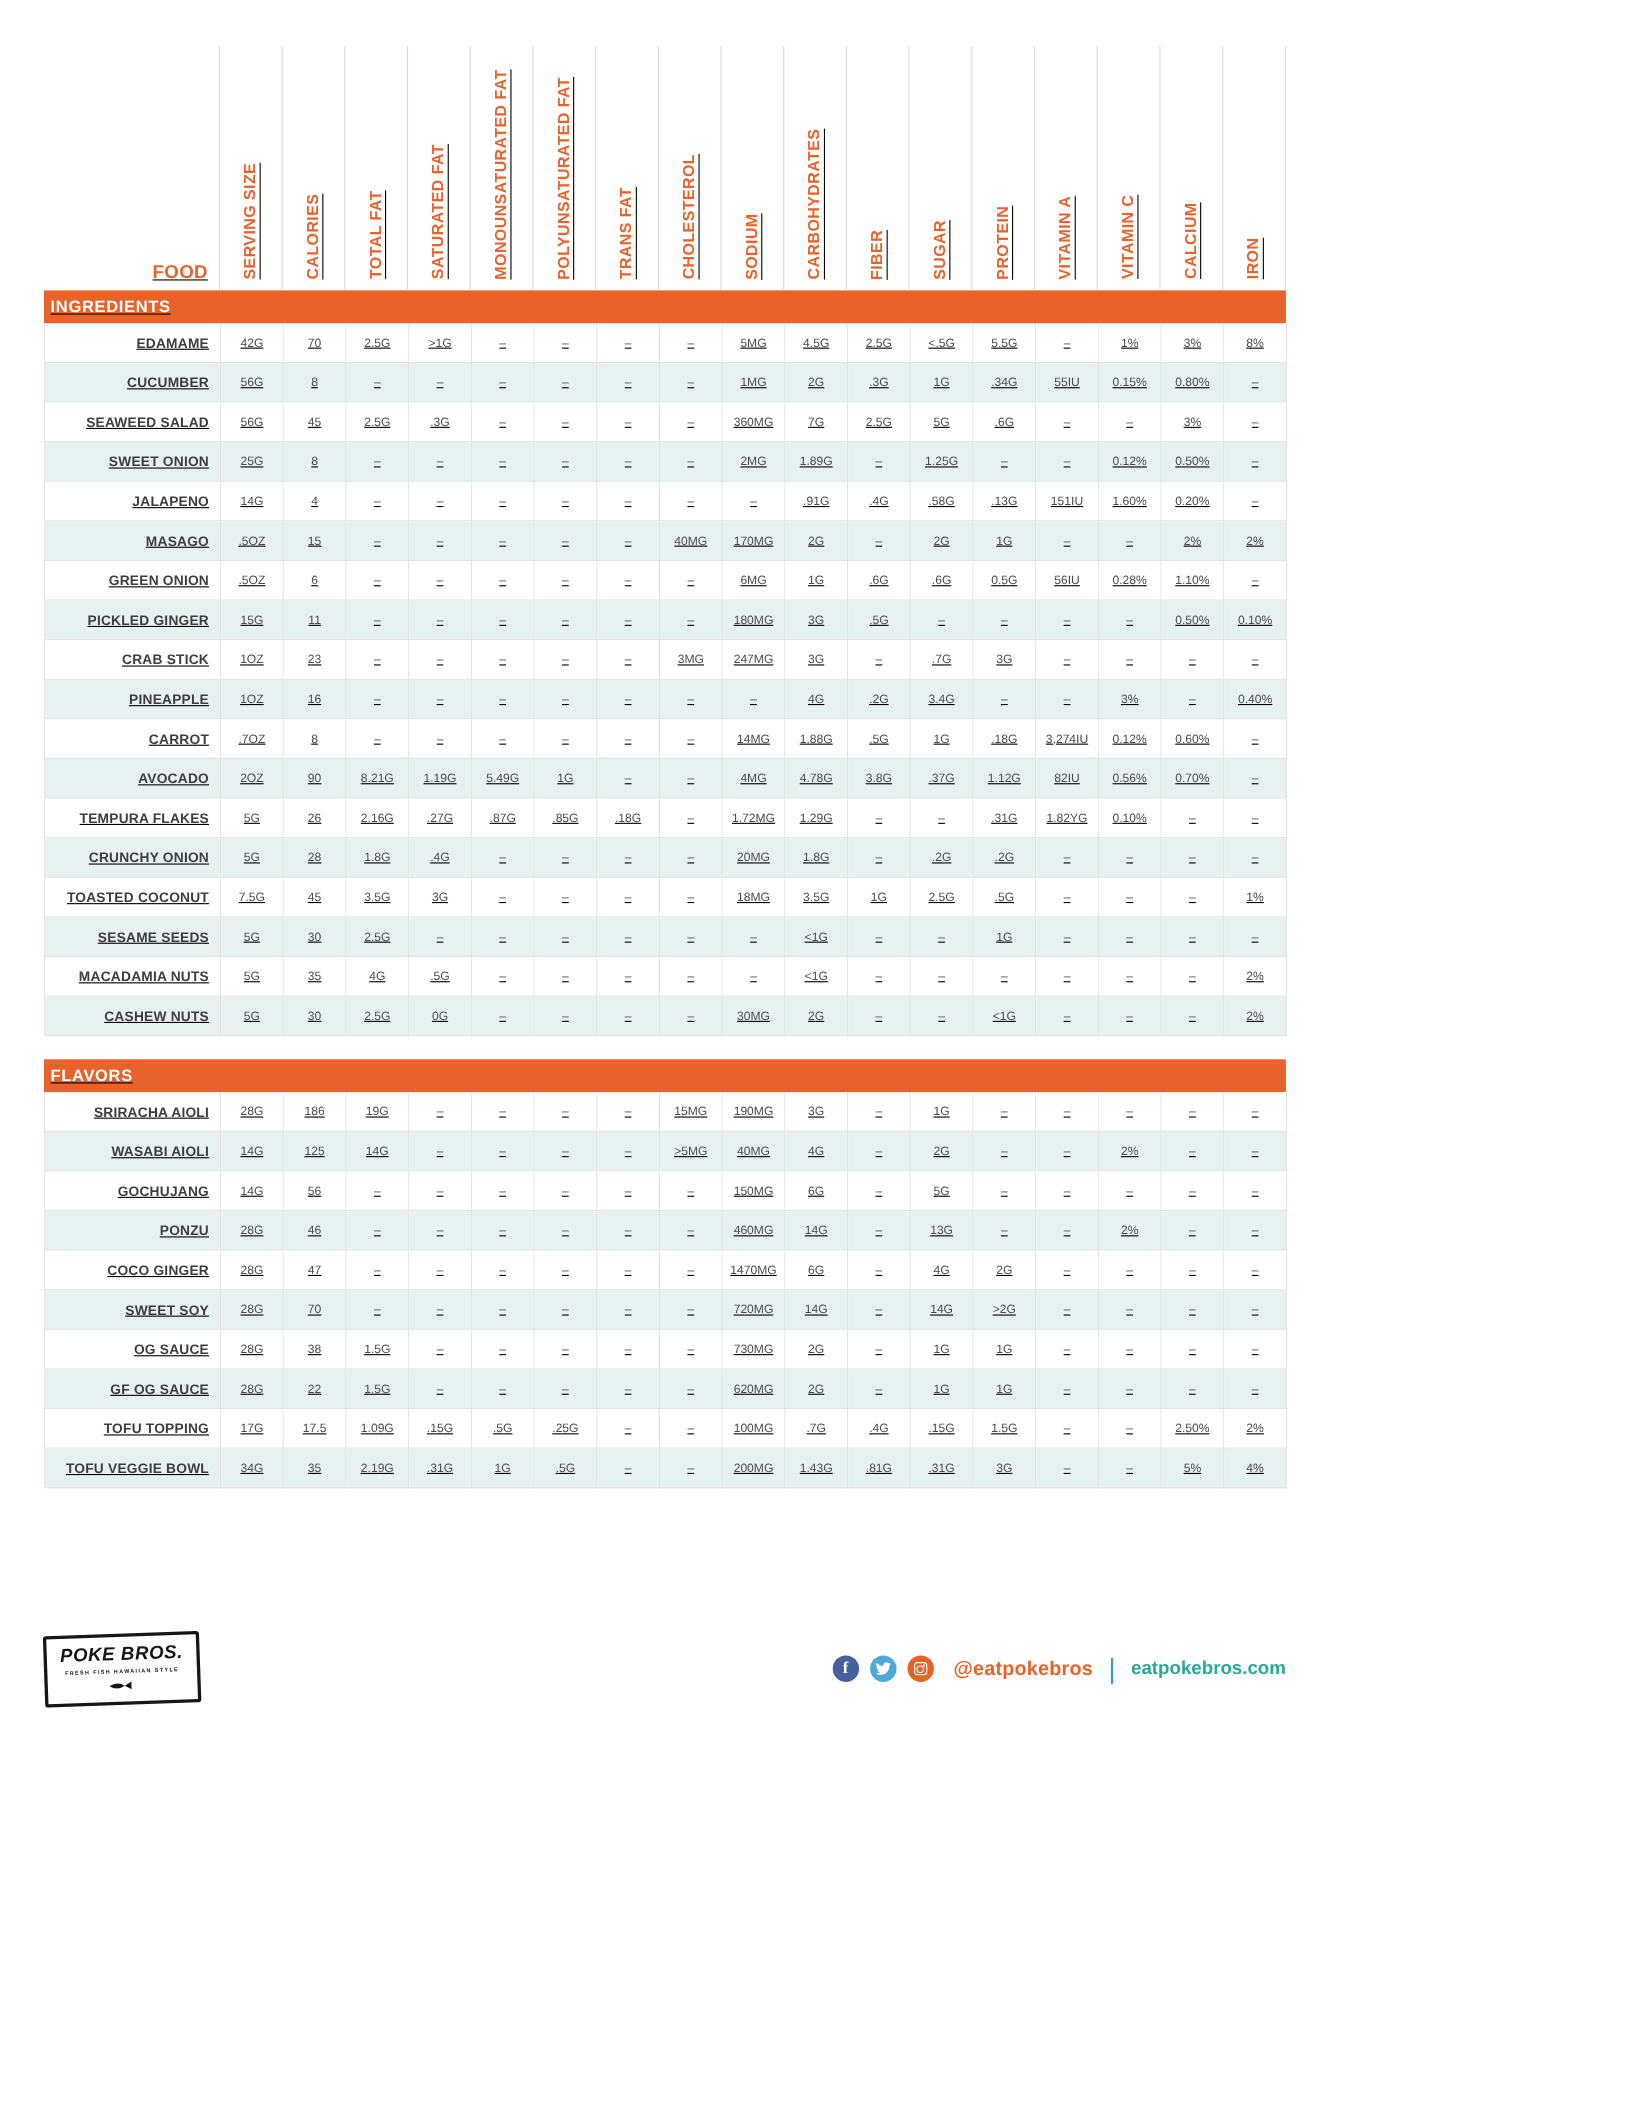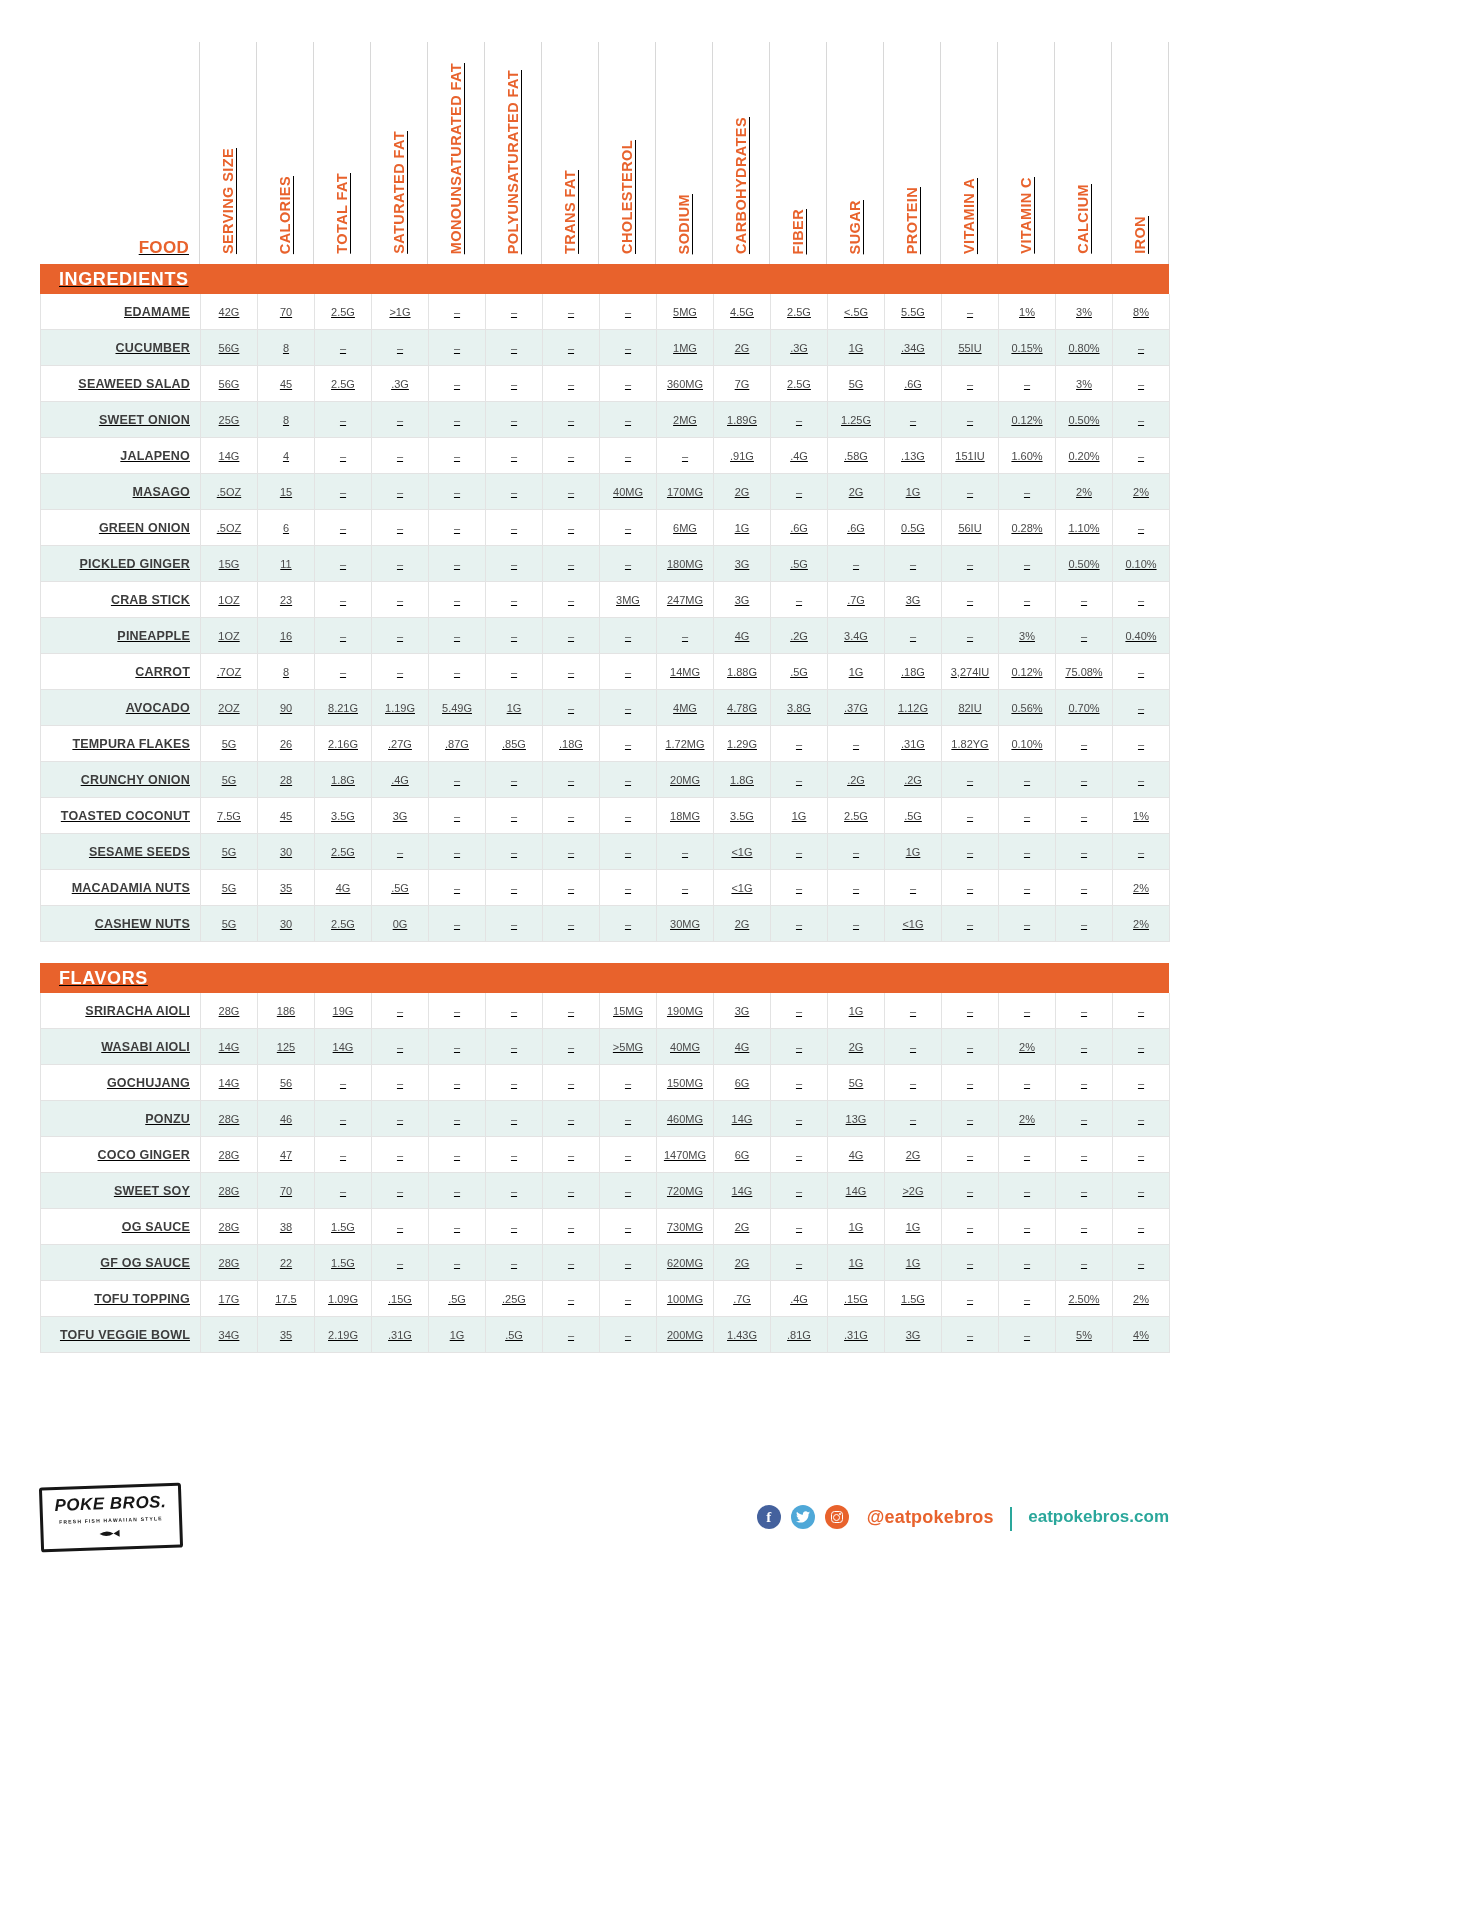"INGREDIENTS" .section-bar { font-size: 18px -> 15px; padding-left: 19px -> 6px }
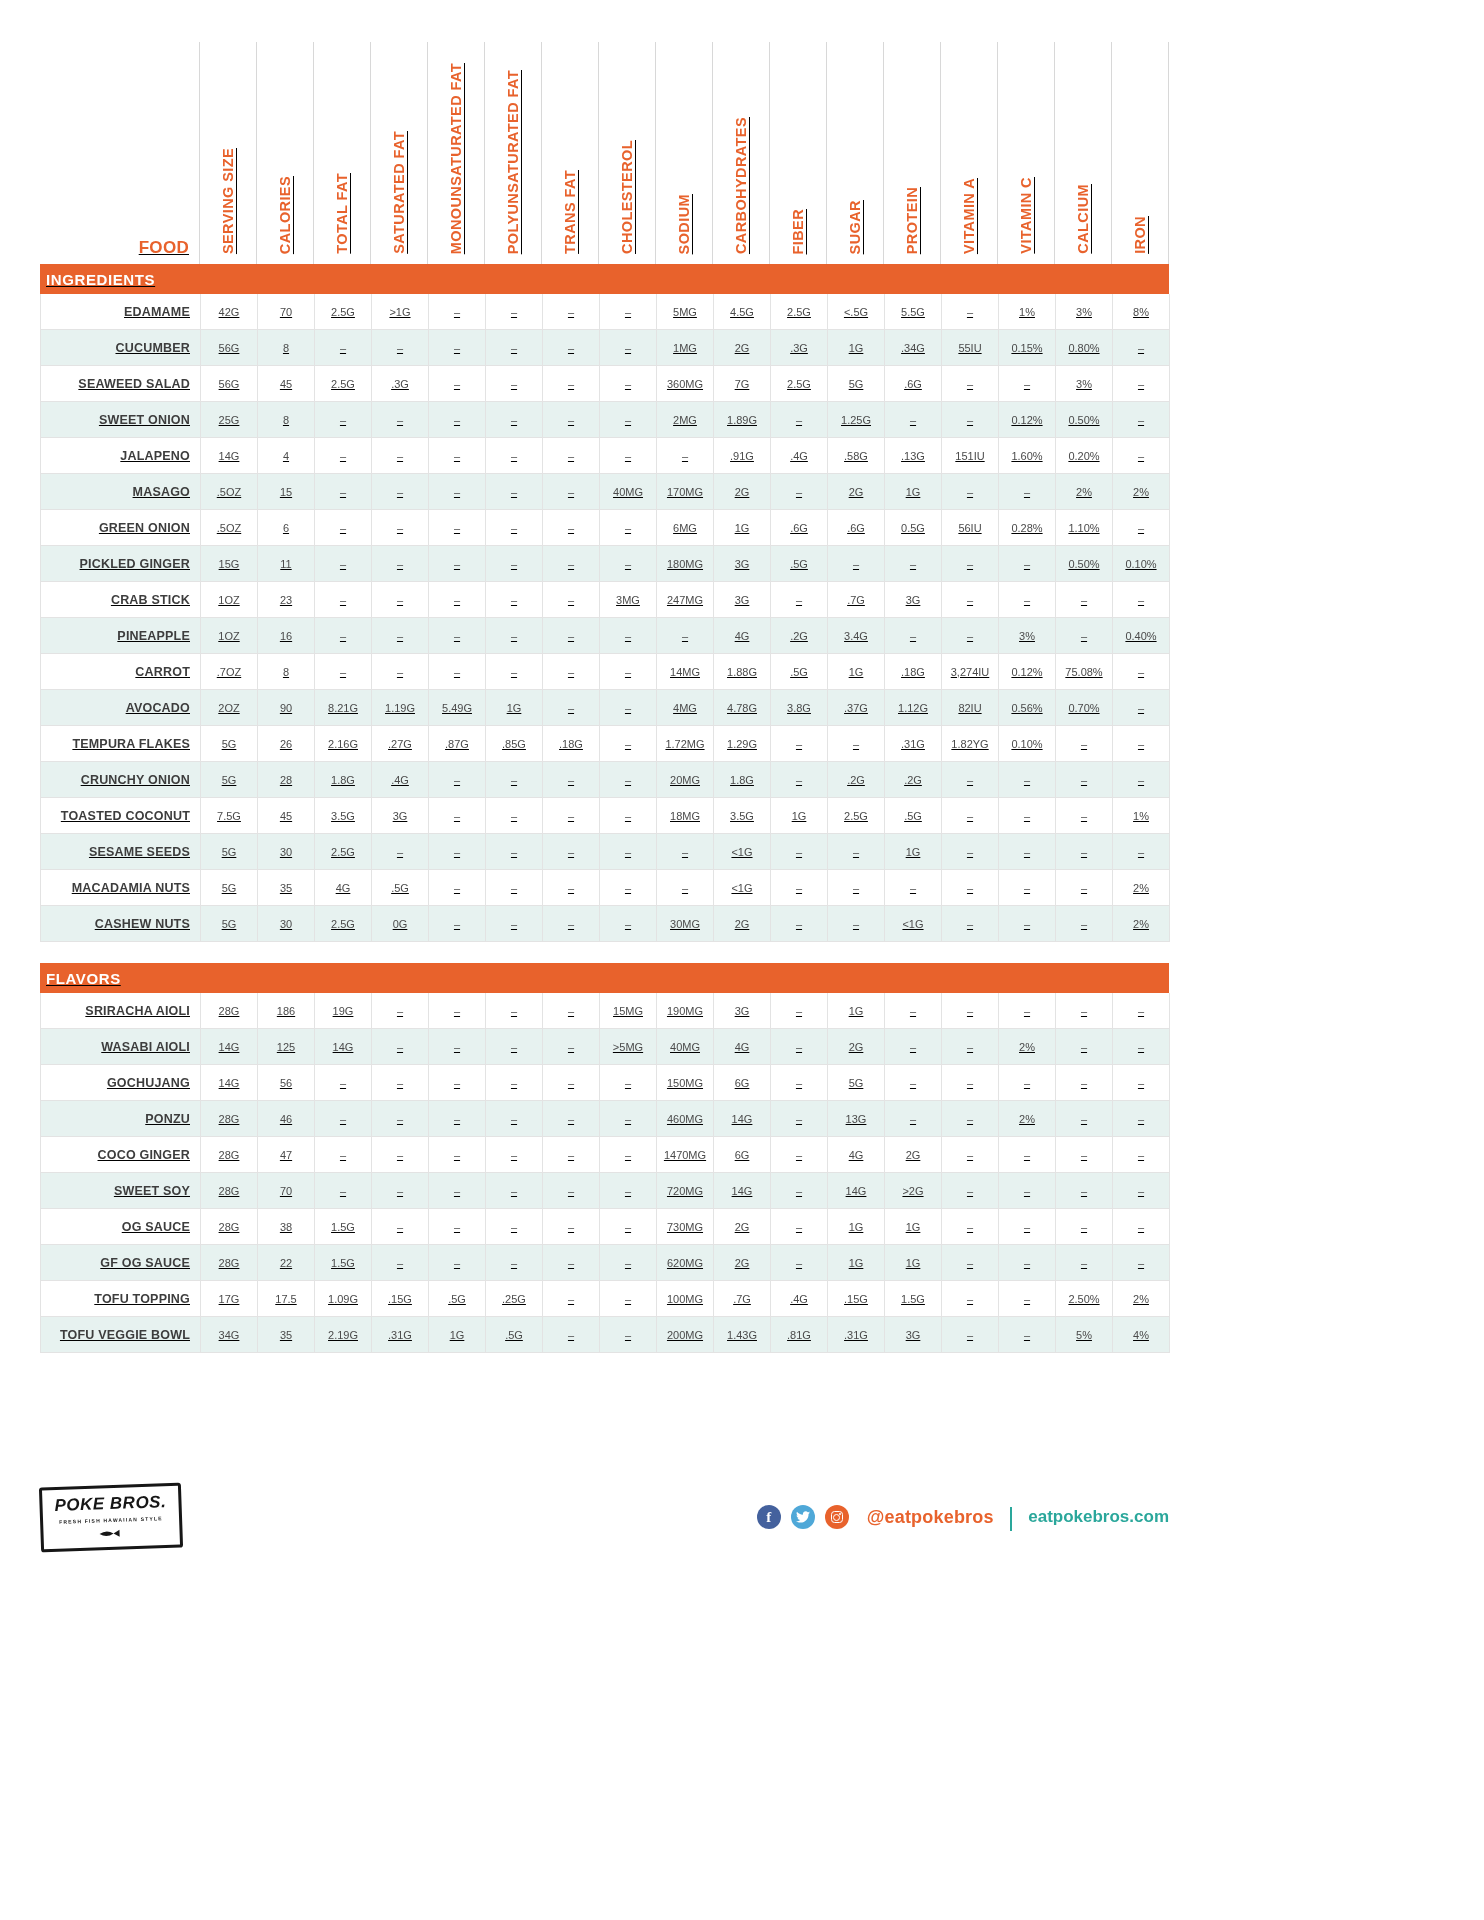"75.08%" div.cell { text: 75.08% -> 0.60% }
